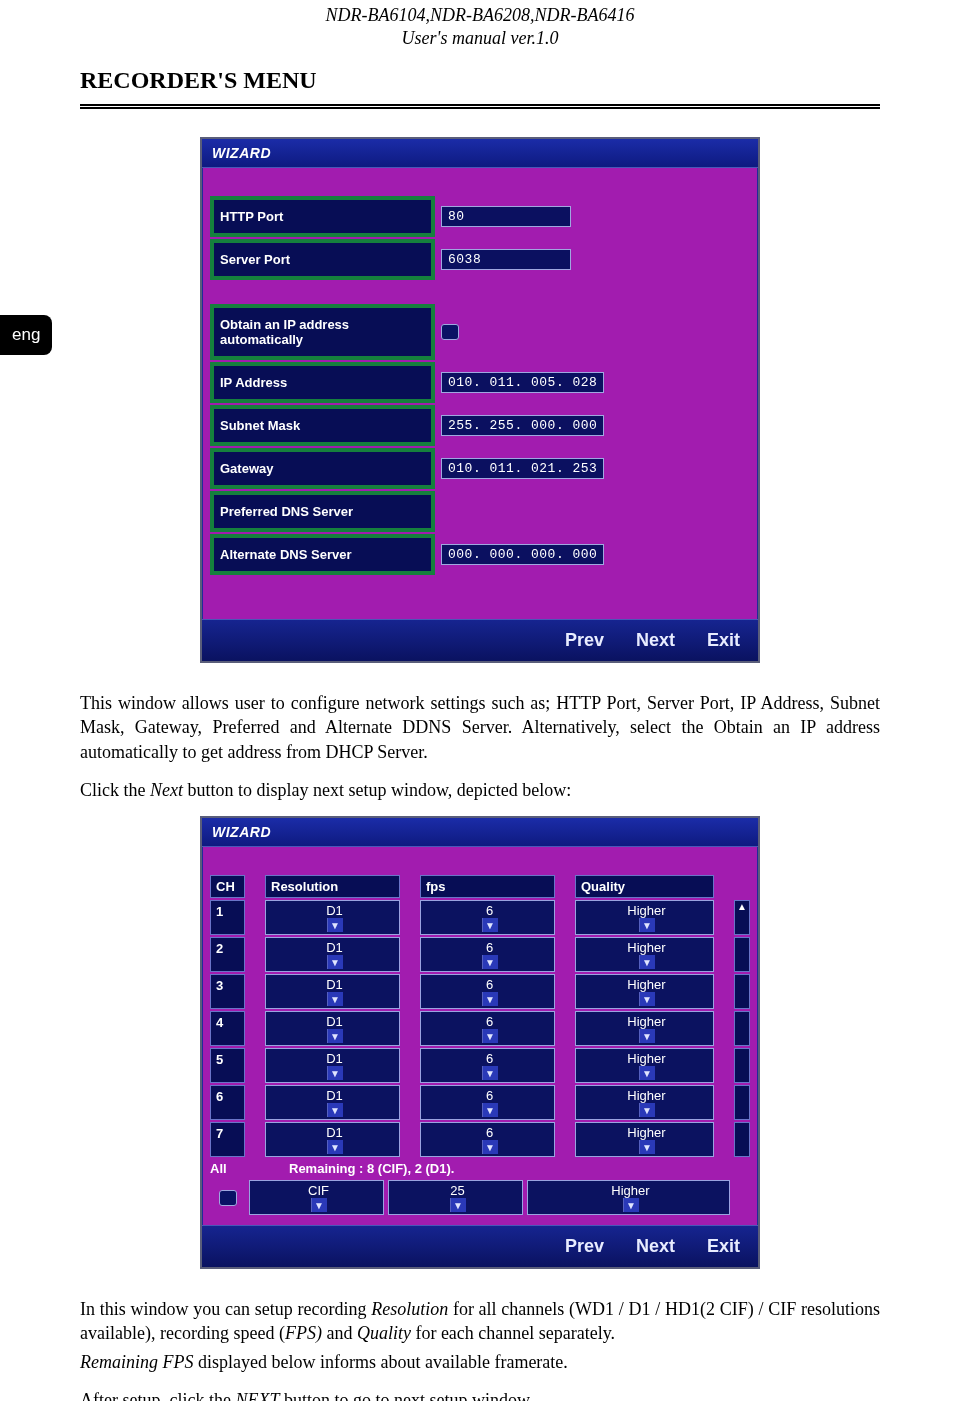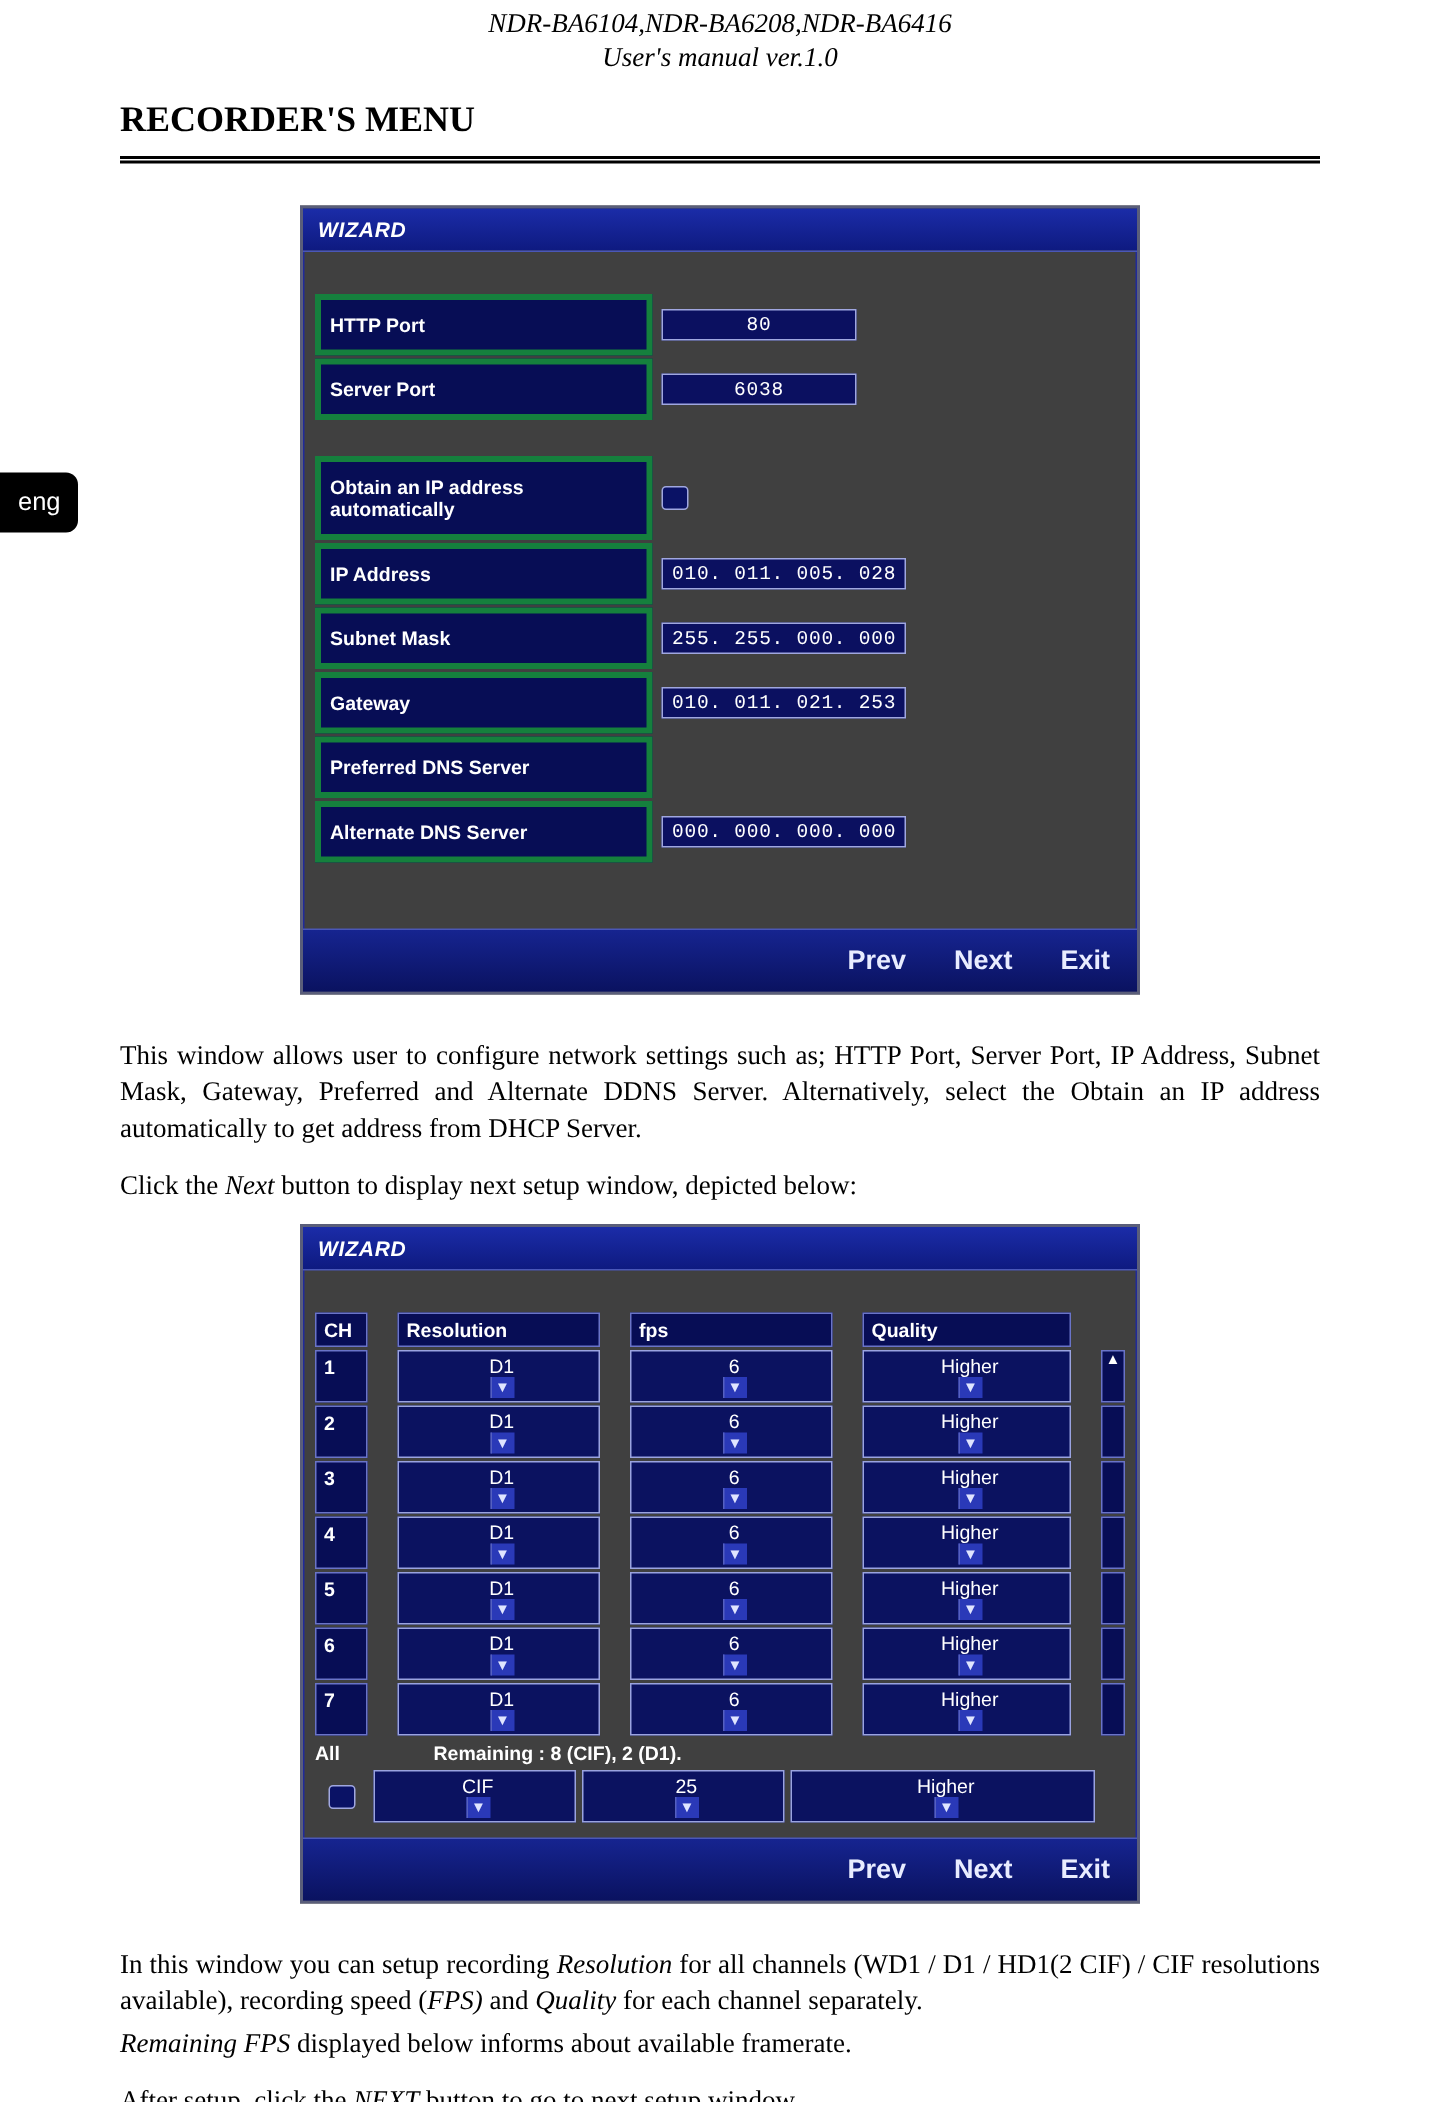"WIZARD" .dvr { background: #404040 -> #a21caf }
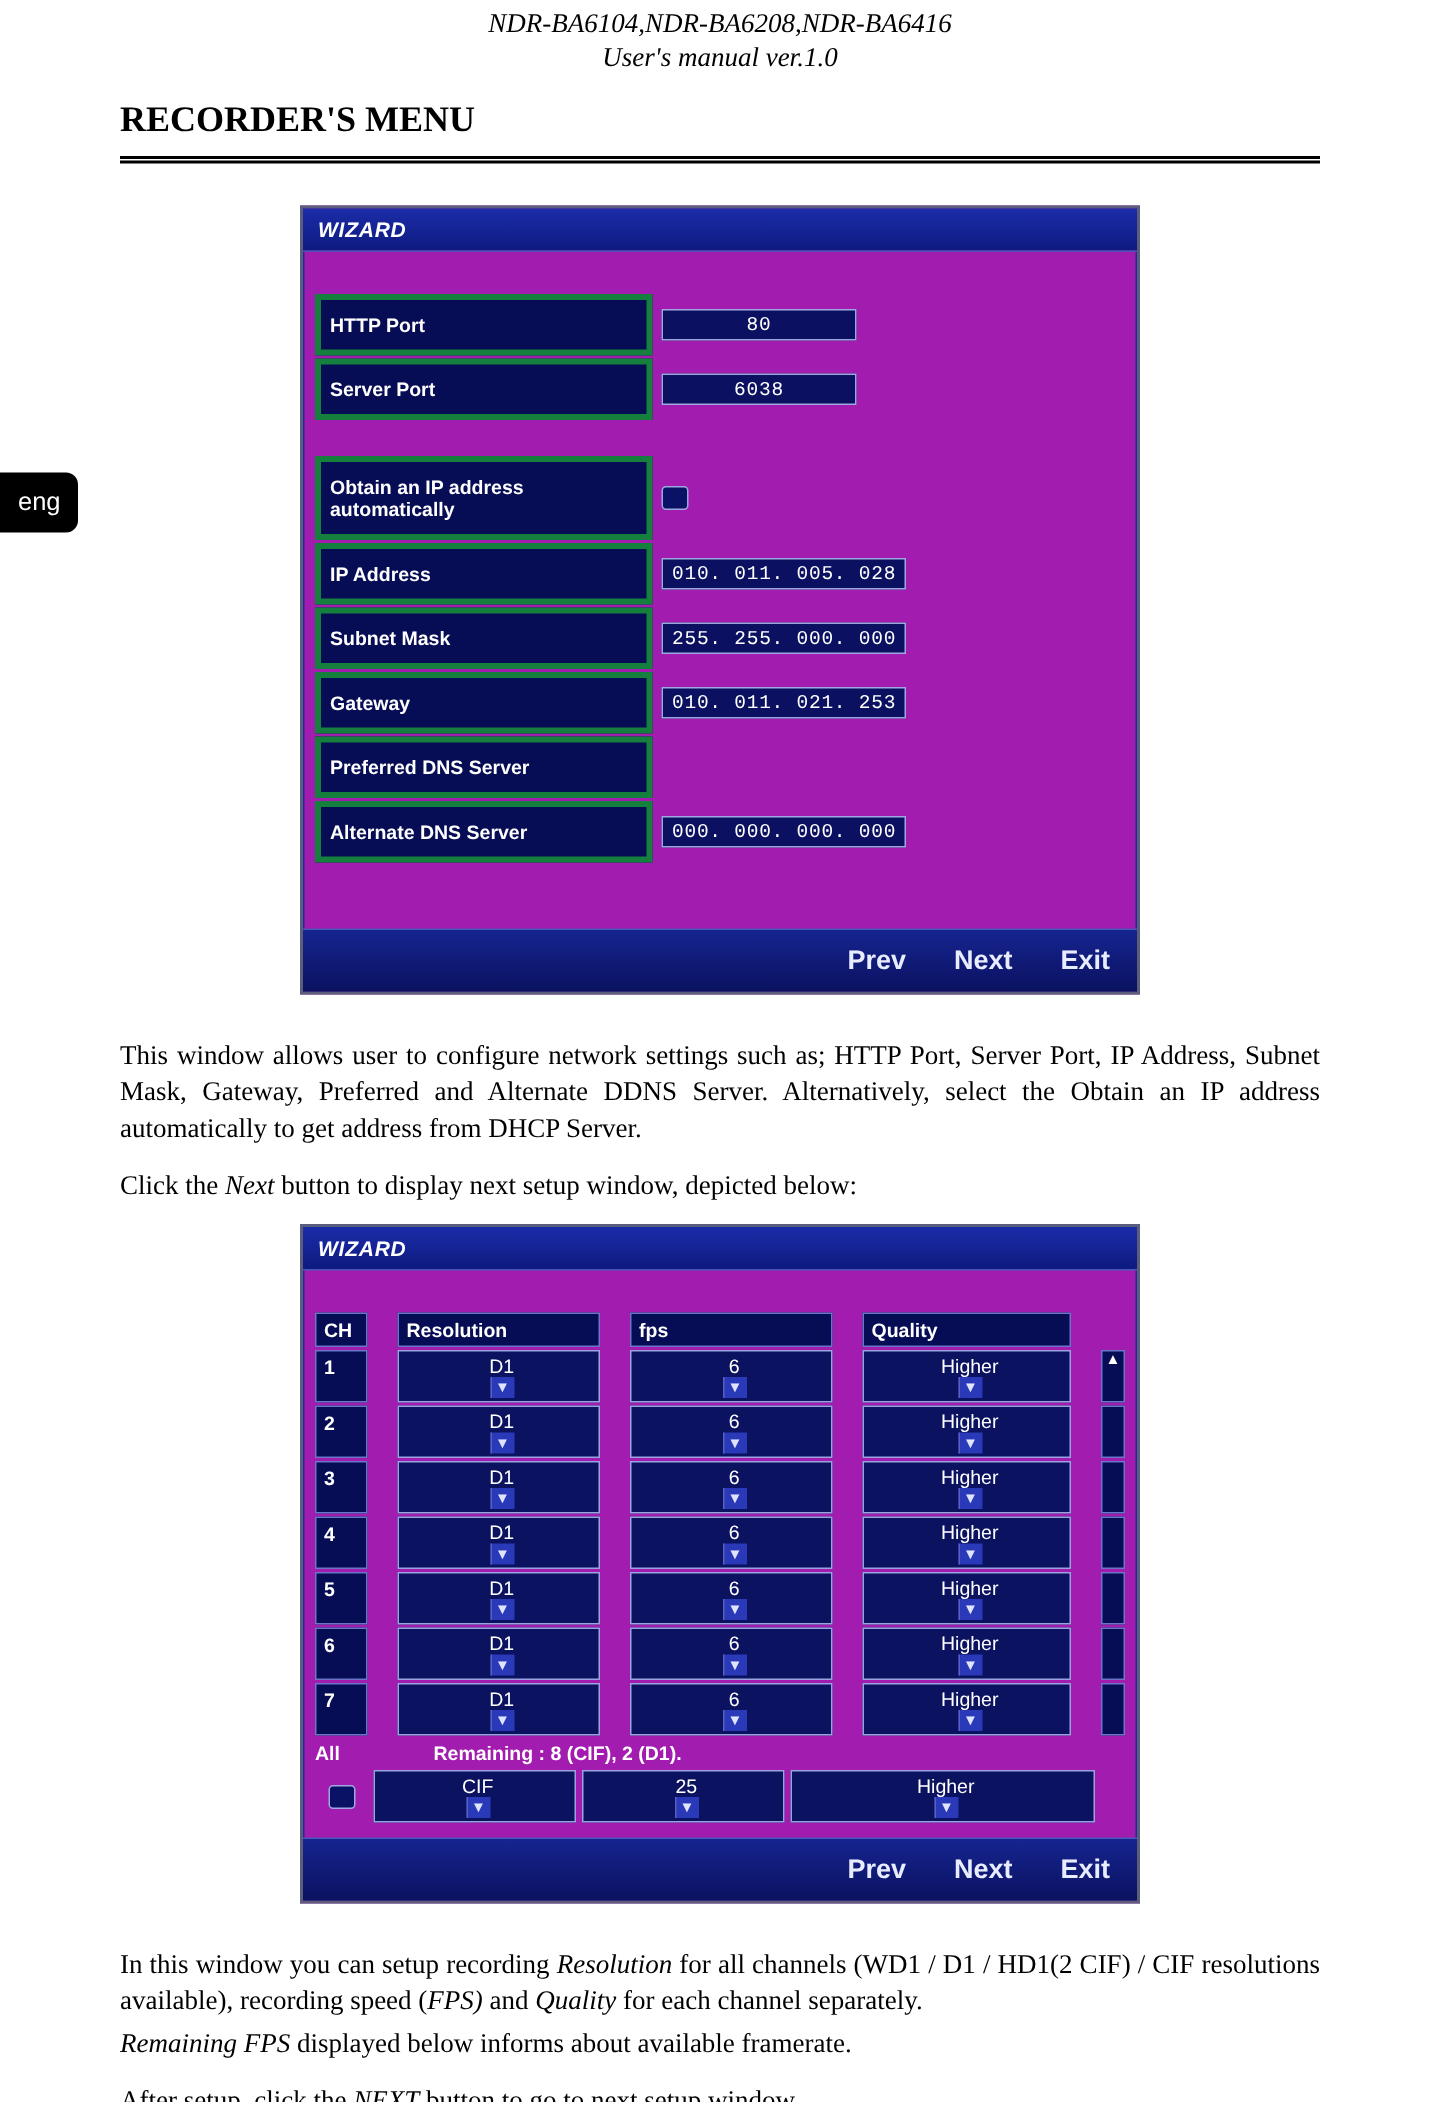"80" .kvrow .kval .txtinput { text-align: center -> none }
